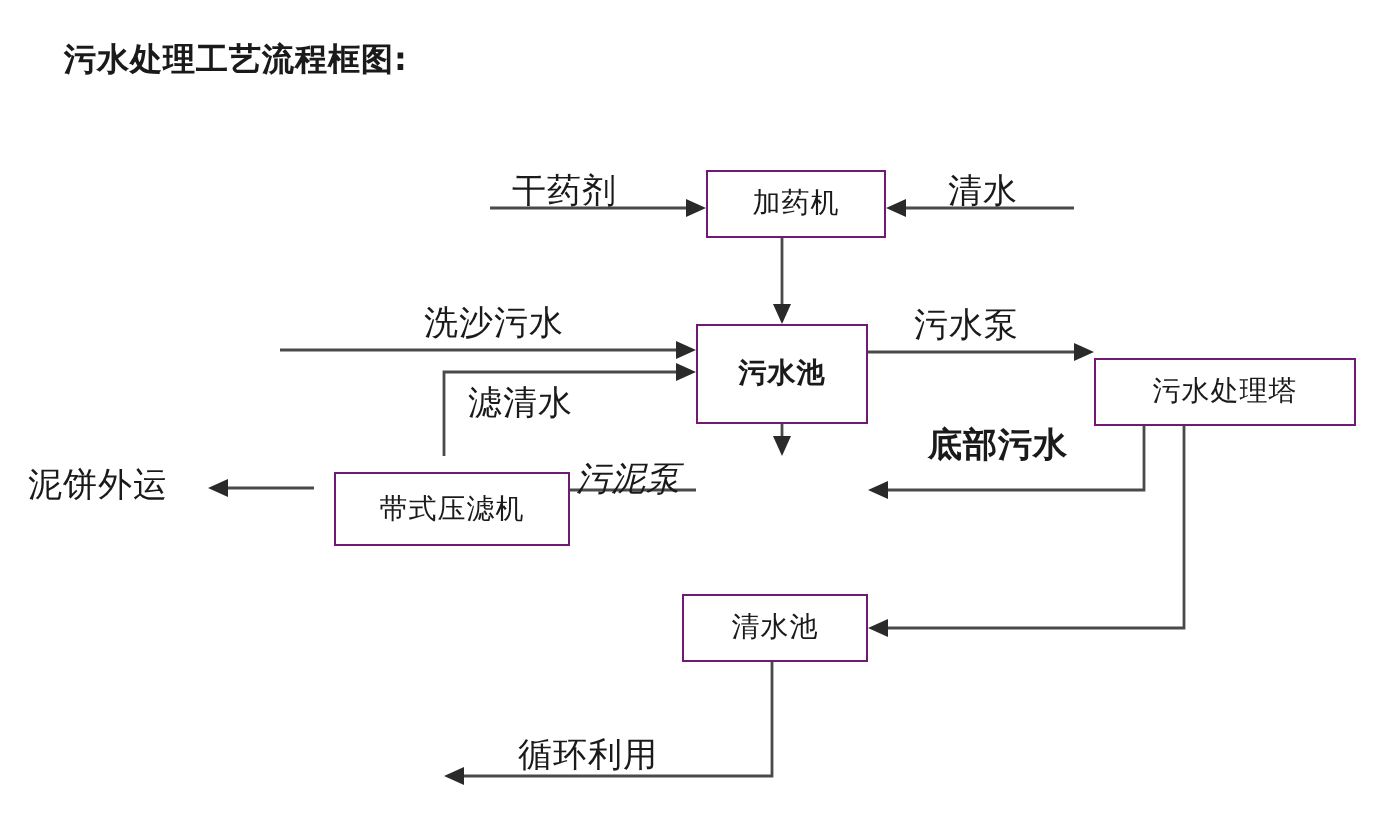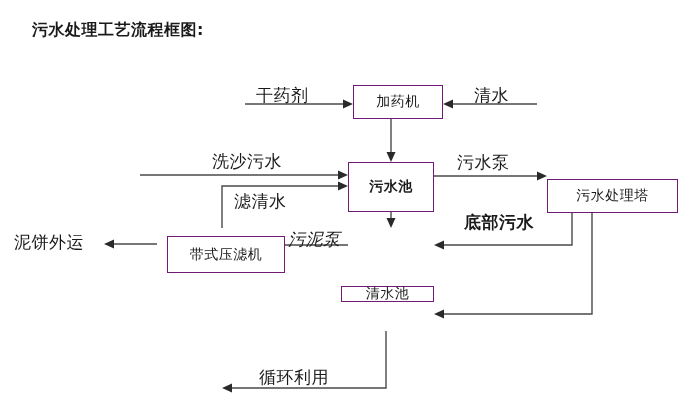"清水池" div.node { height: 16px -> 34px; top: 286px -> 297px }
